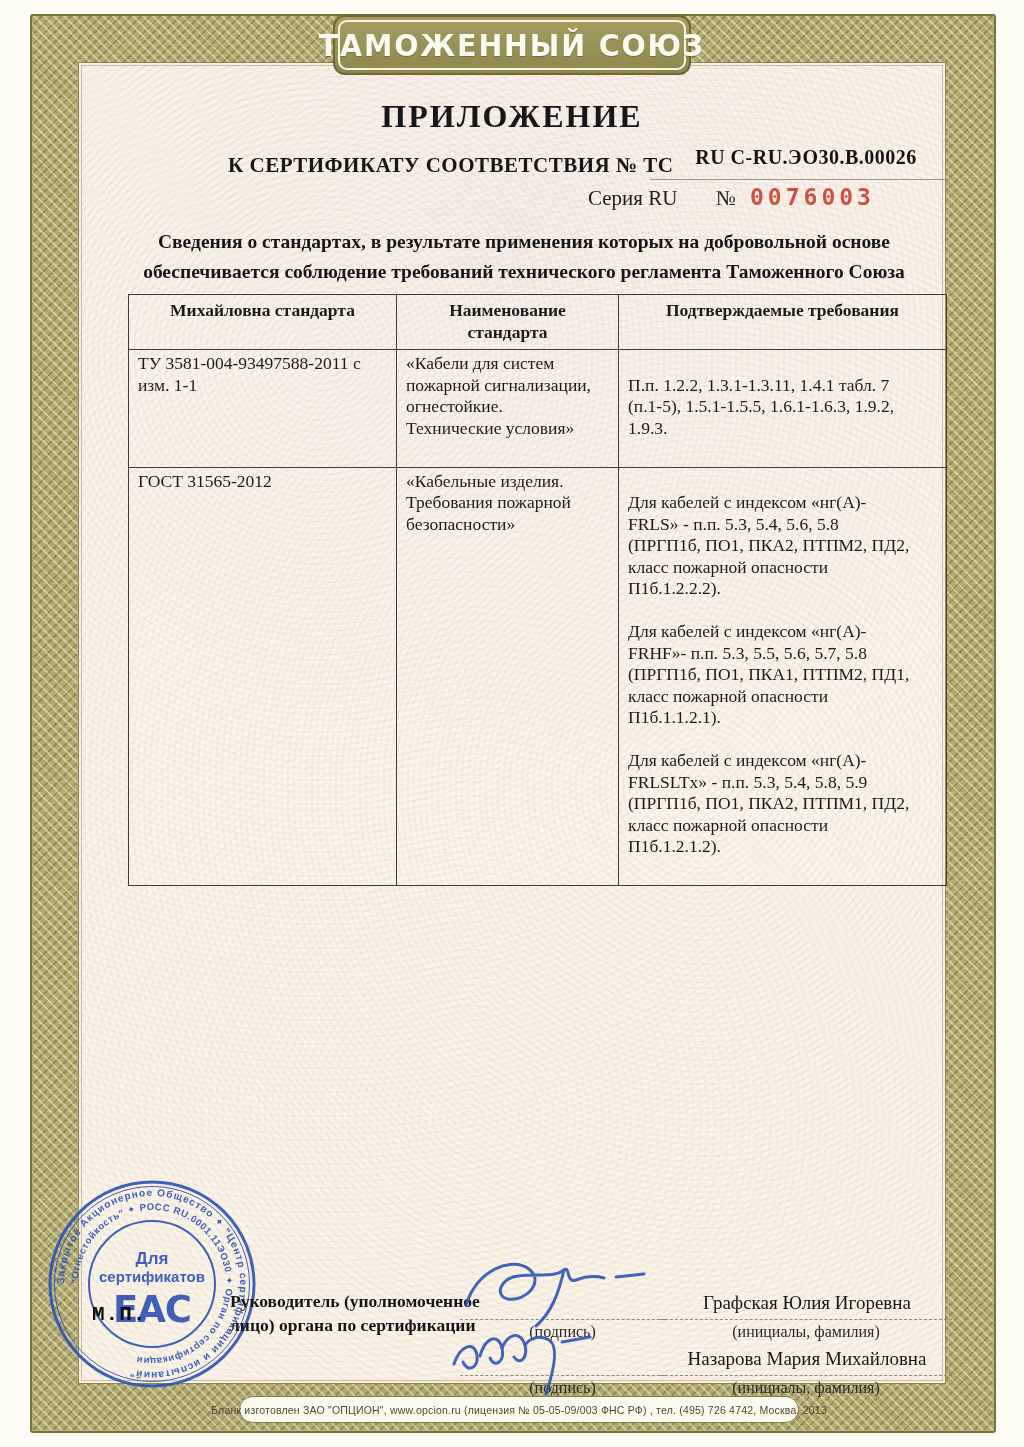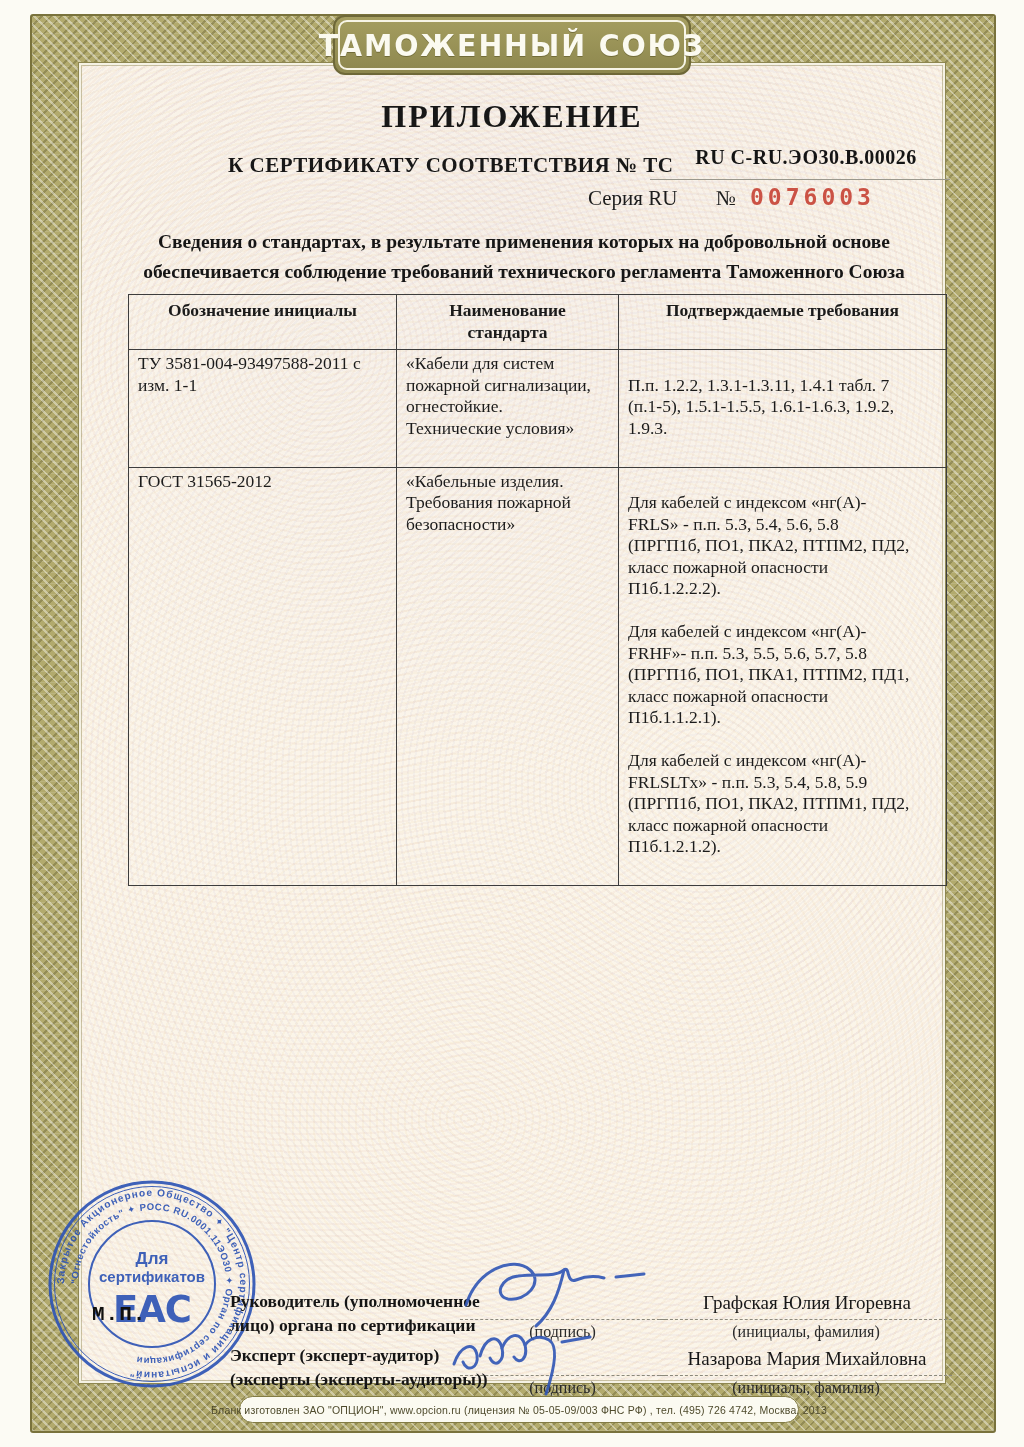"Обозначение инициалы" th { text: Обозначение инициалы -> Михайловна стандарта }
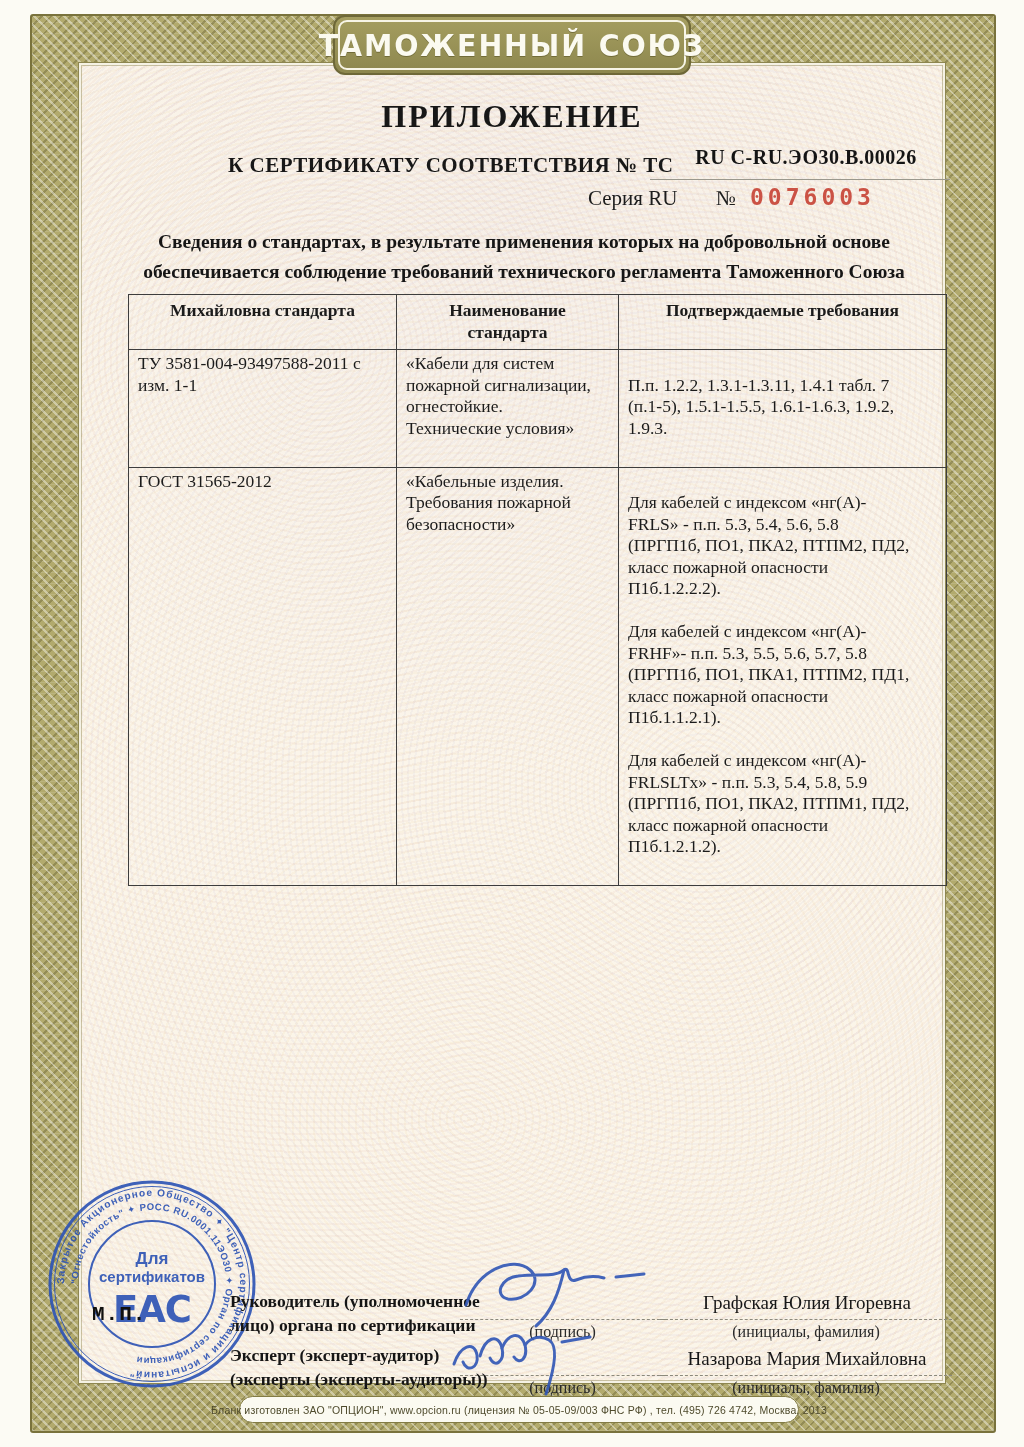"Эксперт (эксперт-аудитор)" div.sig-label { html: <div>Эксперт (эксперт-аудитор) (эксперты (эксперты-аудиторы))</div> -> none }
